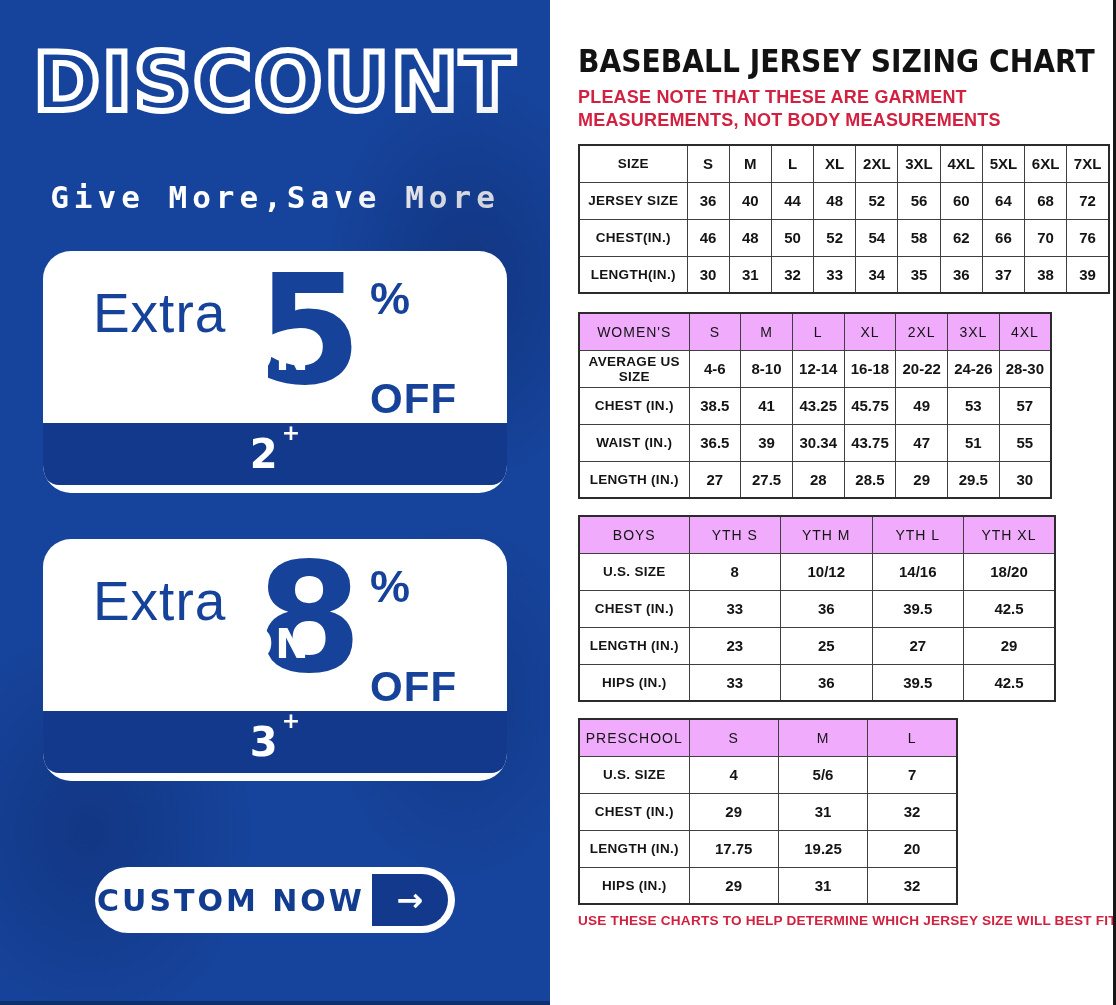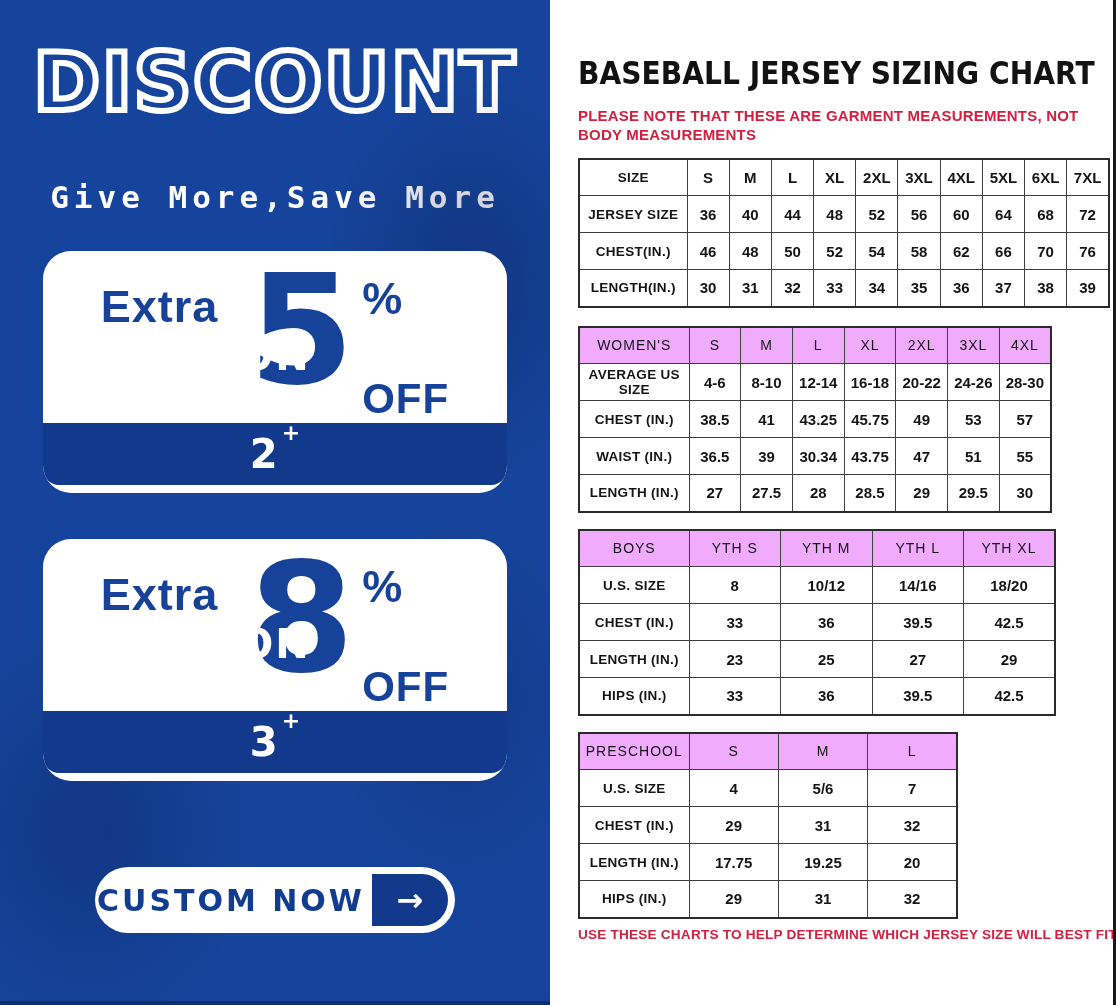"BASEBALL JERSEY SIZING CHART" .right-panel { top: 12px -> 0 }
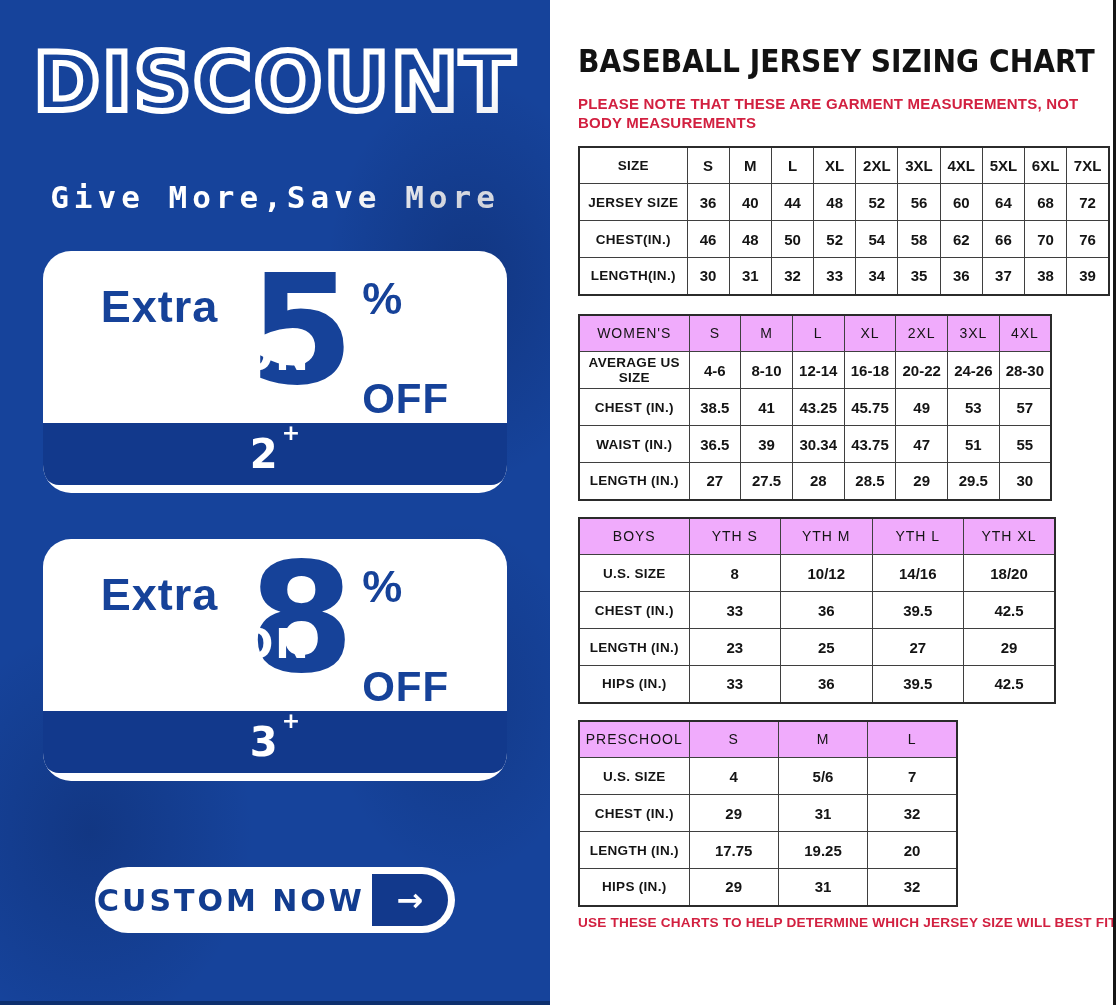"PLEASE NOTE THAT THESE ARE" .chart-note { font-size: 15px -> 18px; margin-top: 15px -> 6px }
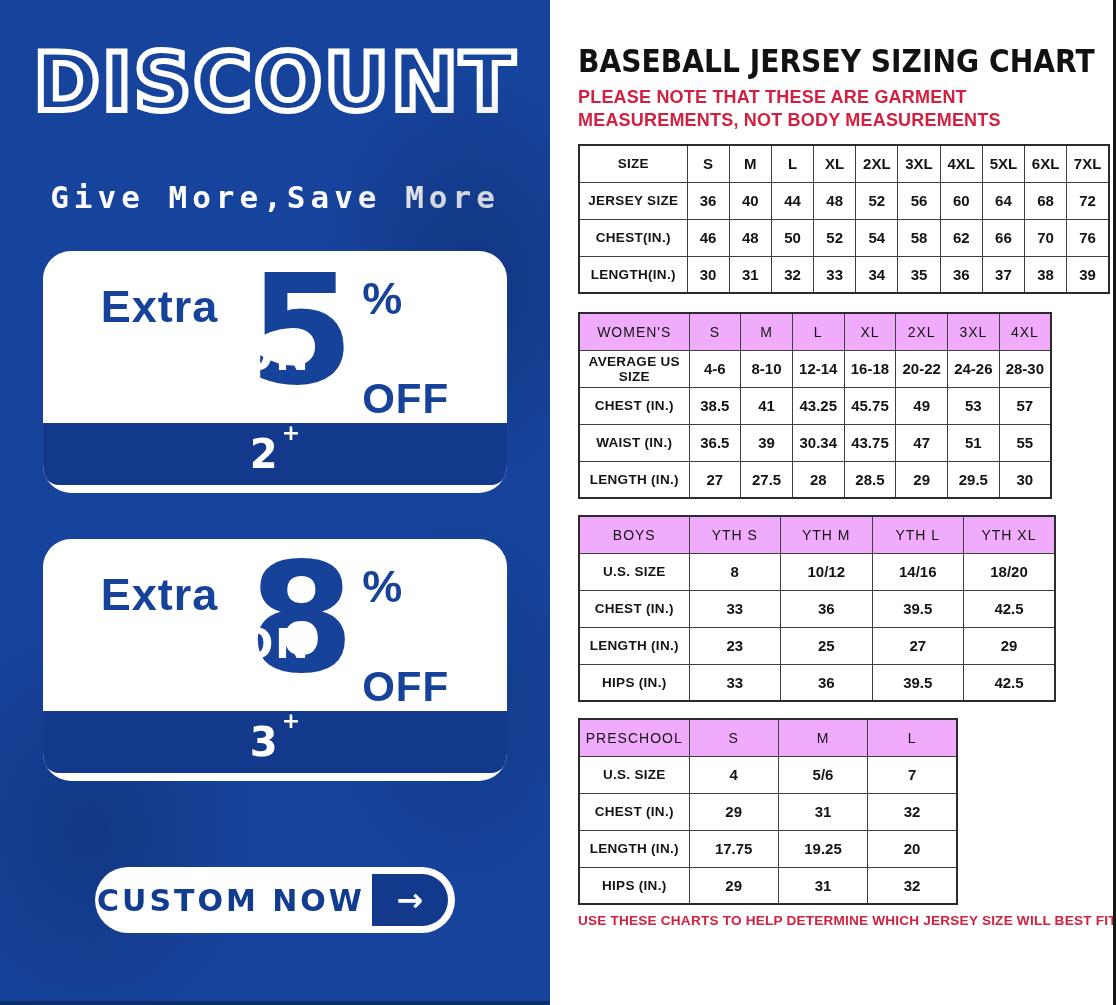"Extra" .offer-extra { font-size: 45px -> 55px; font-weight: 700 -> 400 }
